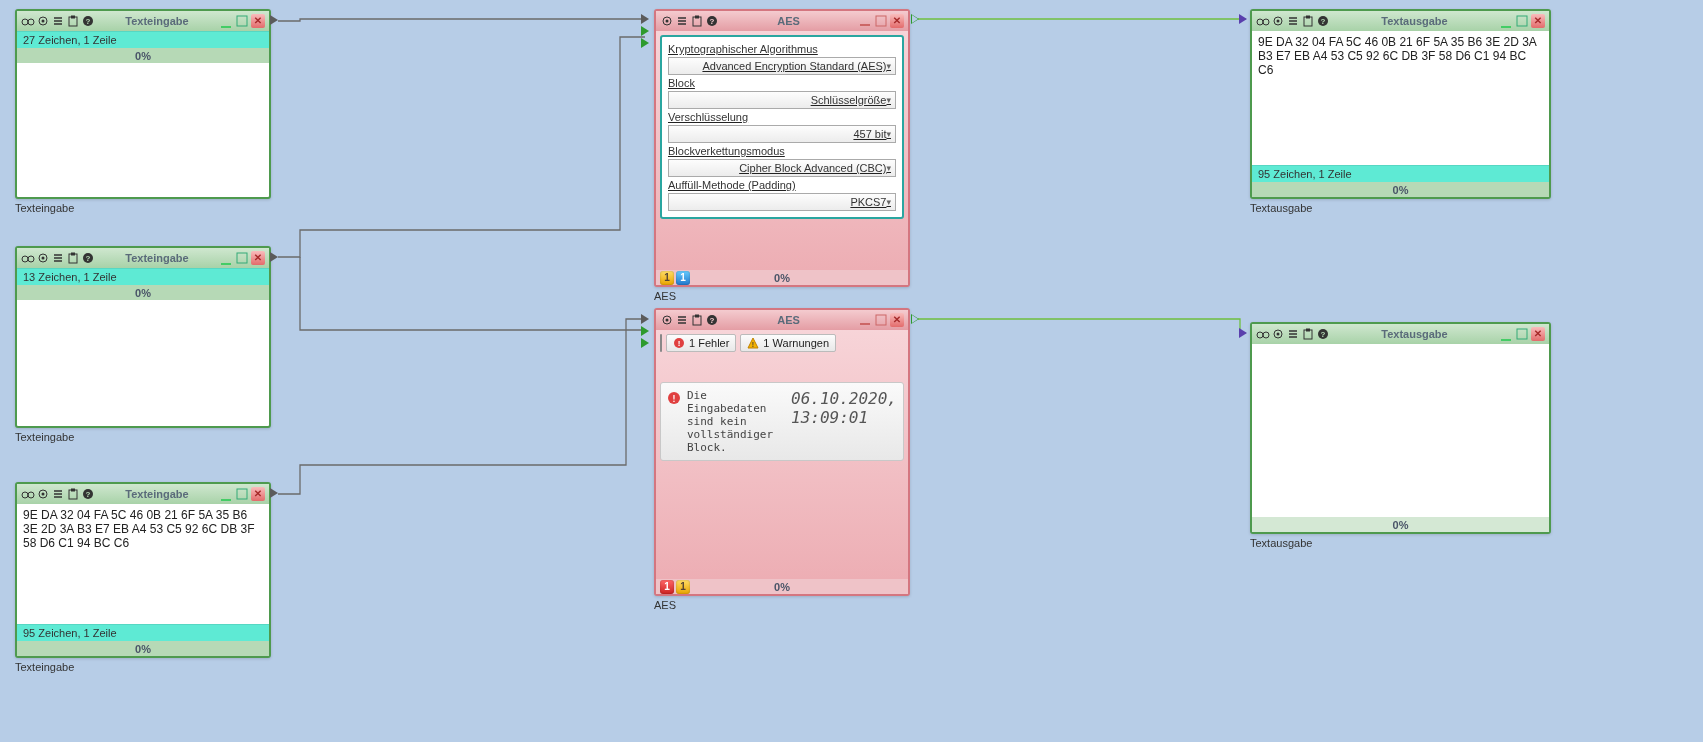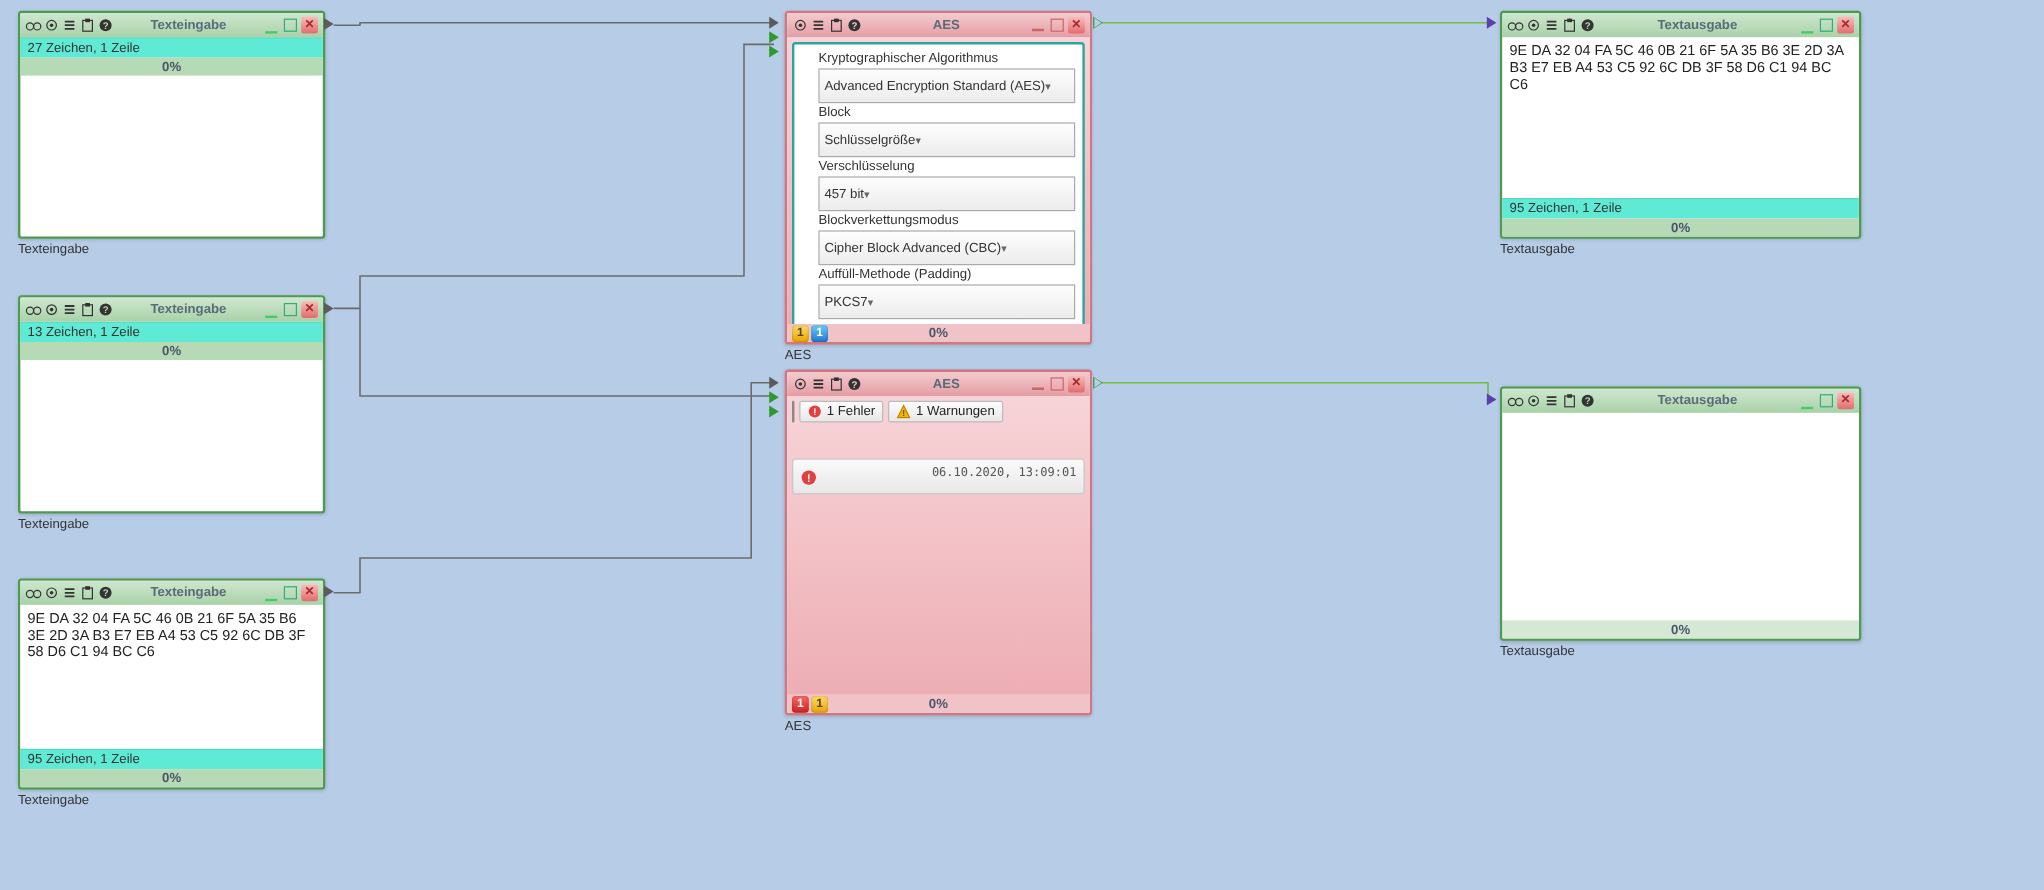"Kryptographischer Algorithmus" .params { padding: 4px 6px 6px 20px -> 4px 6px 6px 6px; text-decoration: none -> underline }
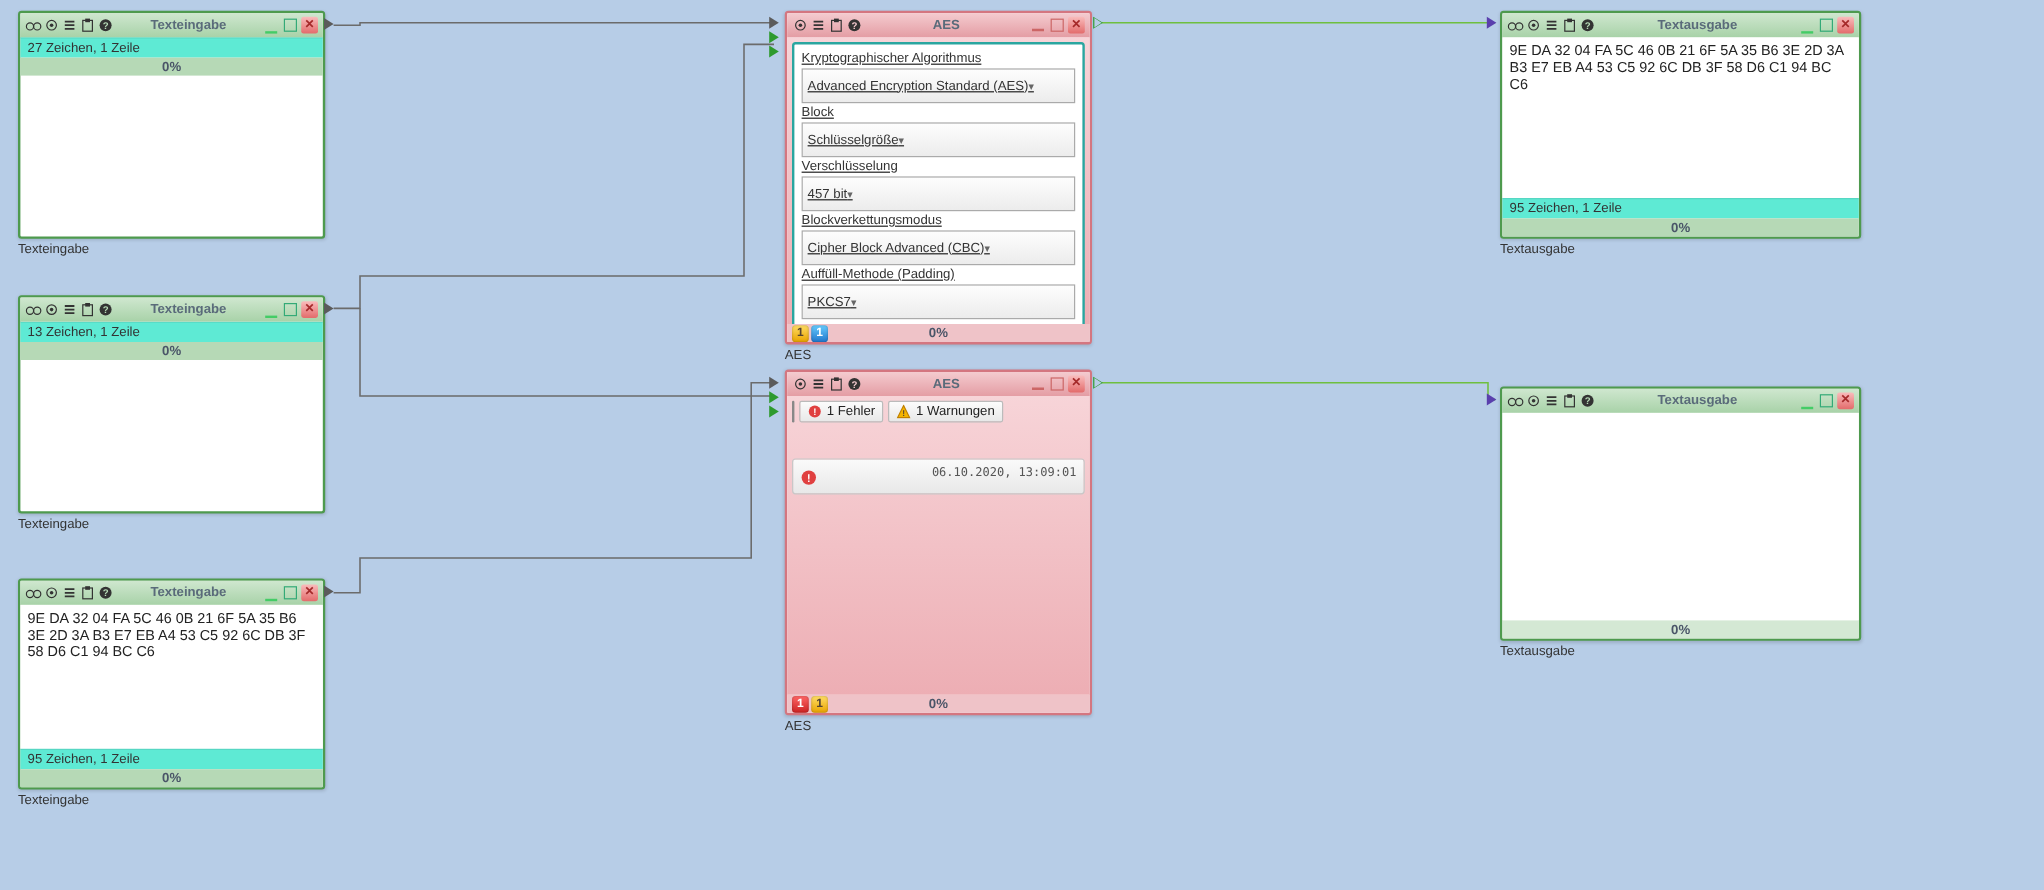"Advanced Encryption Standard (AES)" .param-select { height: 29px -> 18px; justify-content: flex-start -> flex-end }
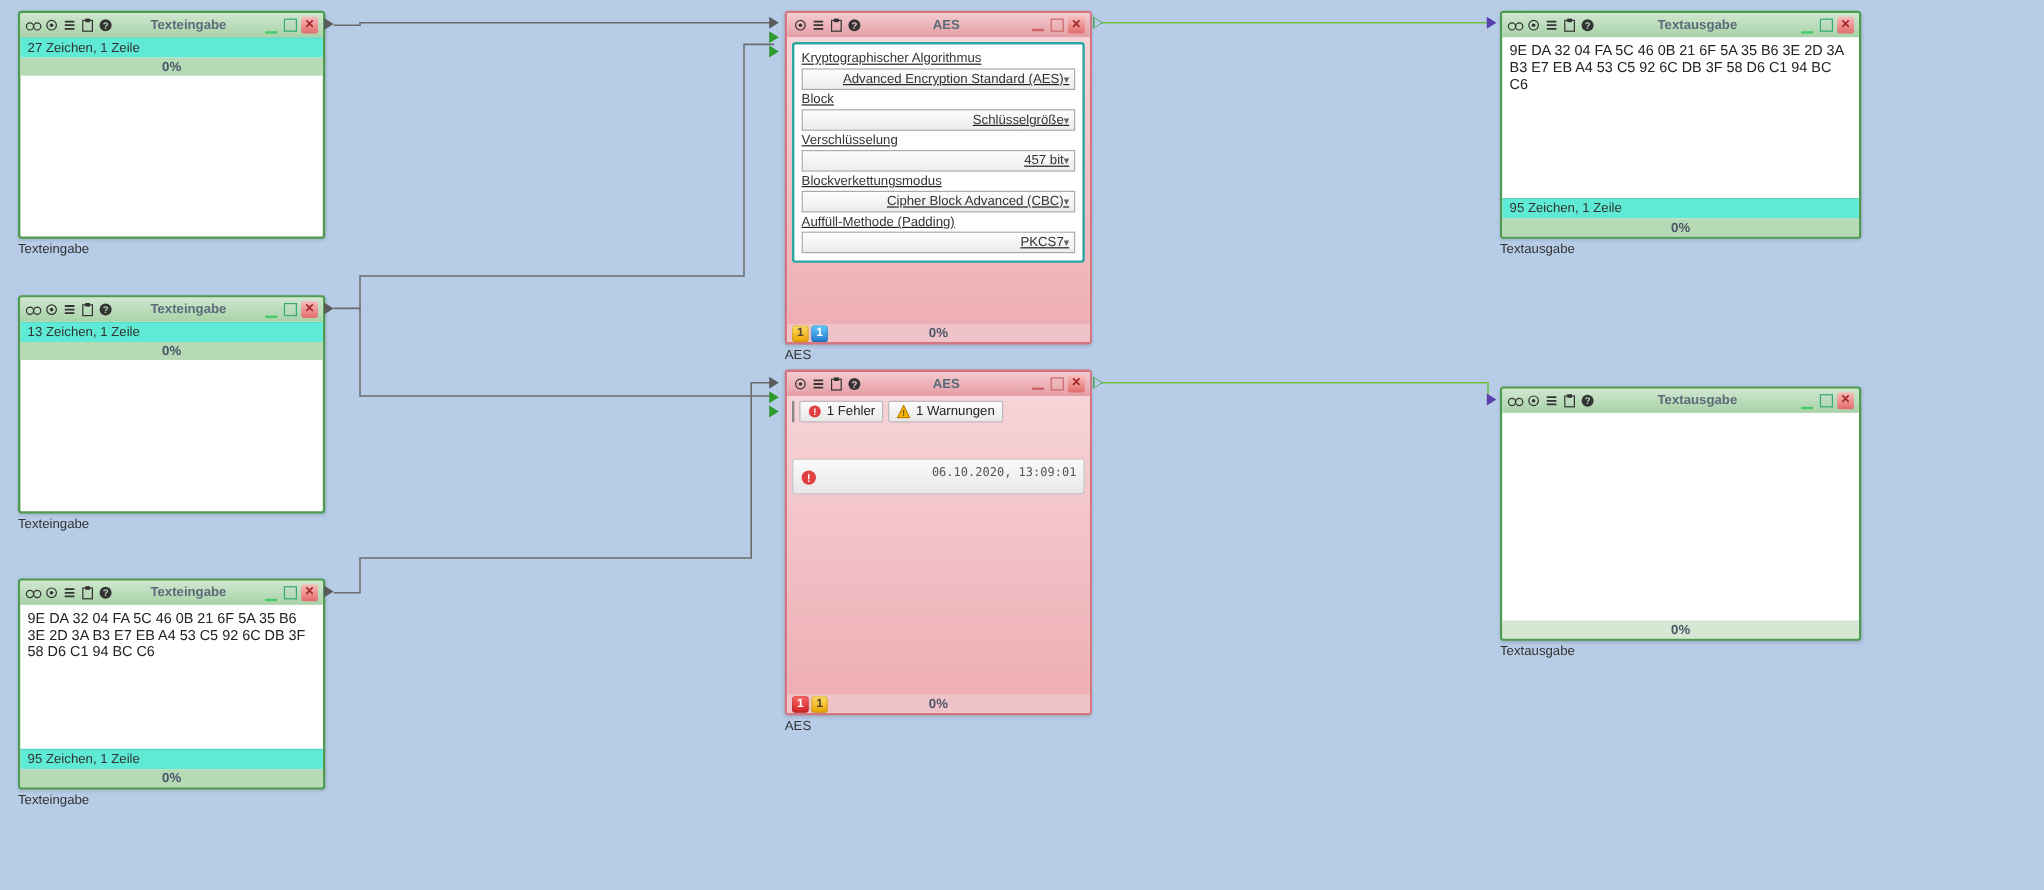"Die Eingabedaten sind kein vollständiger" div { html: none -> <div>Die Eingabedaten sind kein vollständiger Block.</div> }
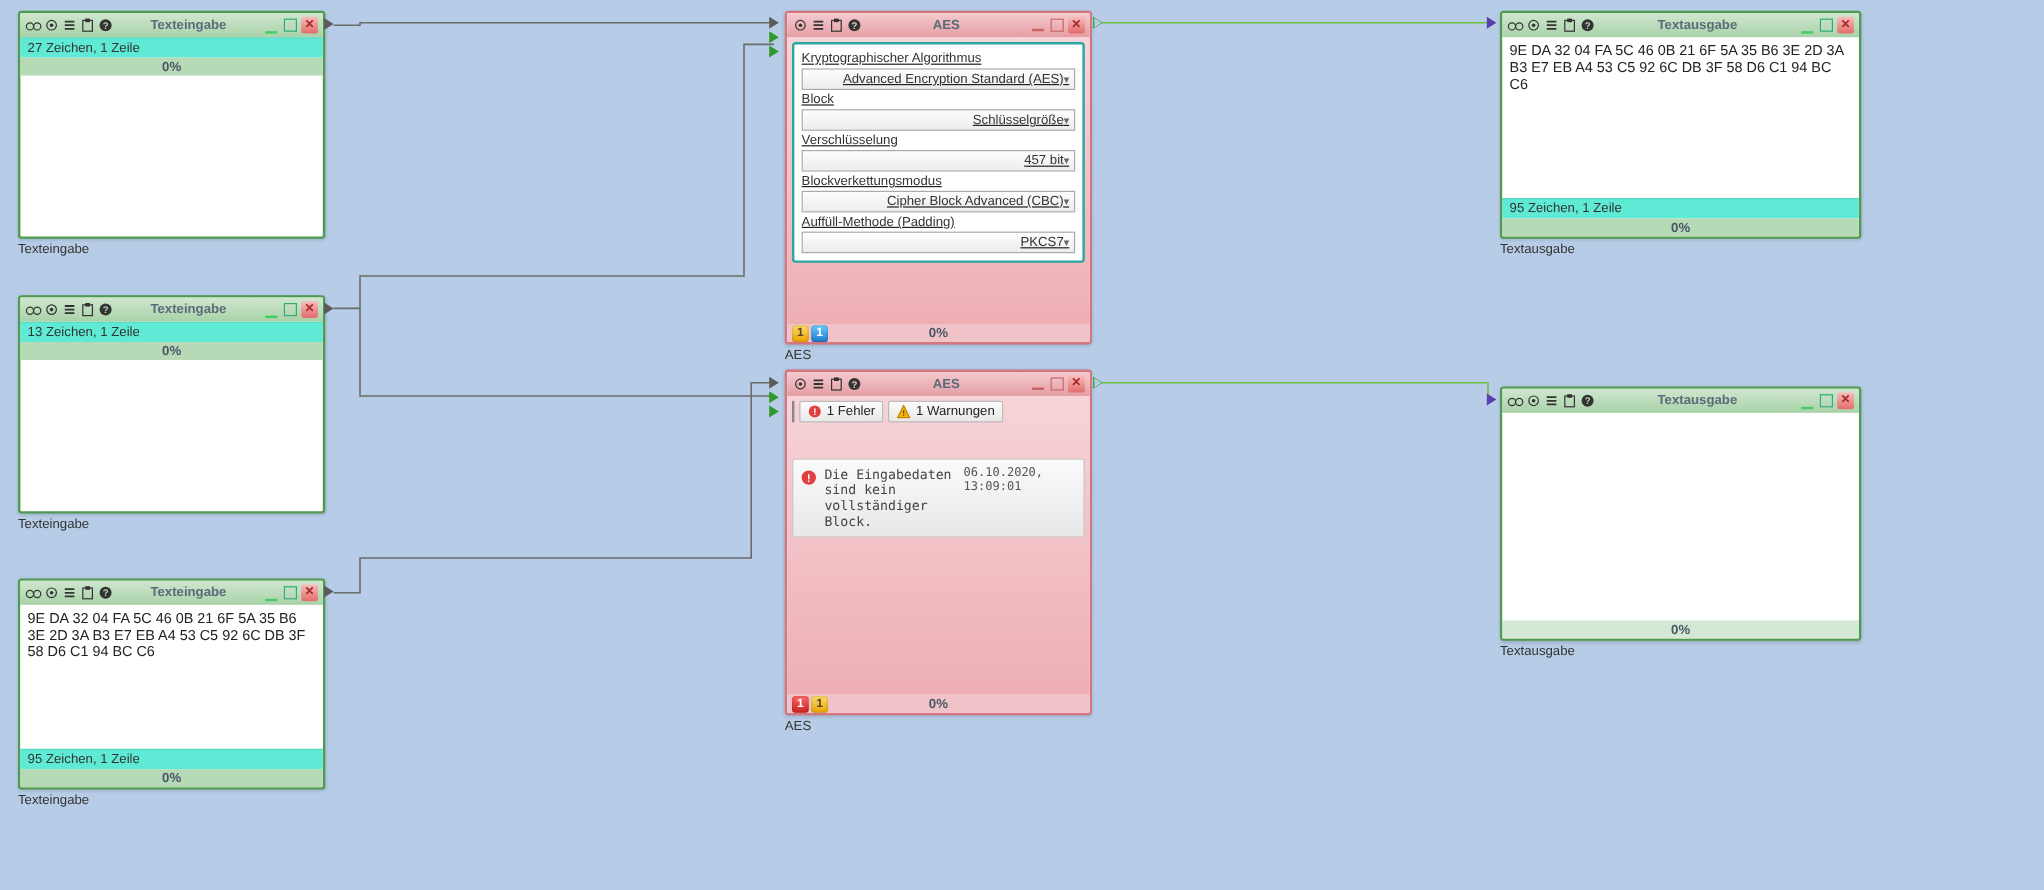"06.10.2020, 13:09:01" .warnbox .timestamp { font-size: 10px -> 16px; font-style: none -> italic }
